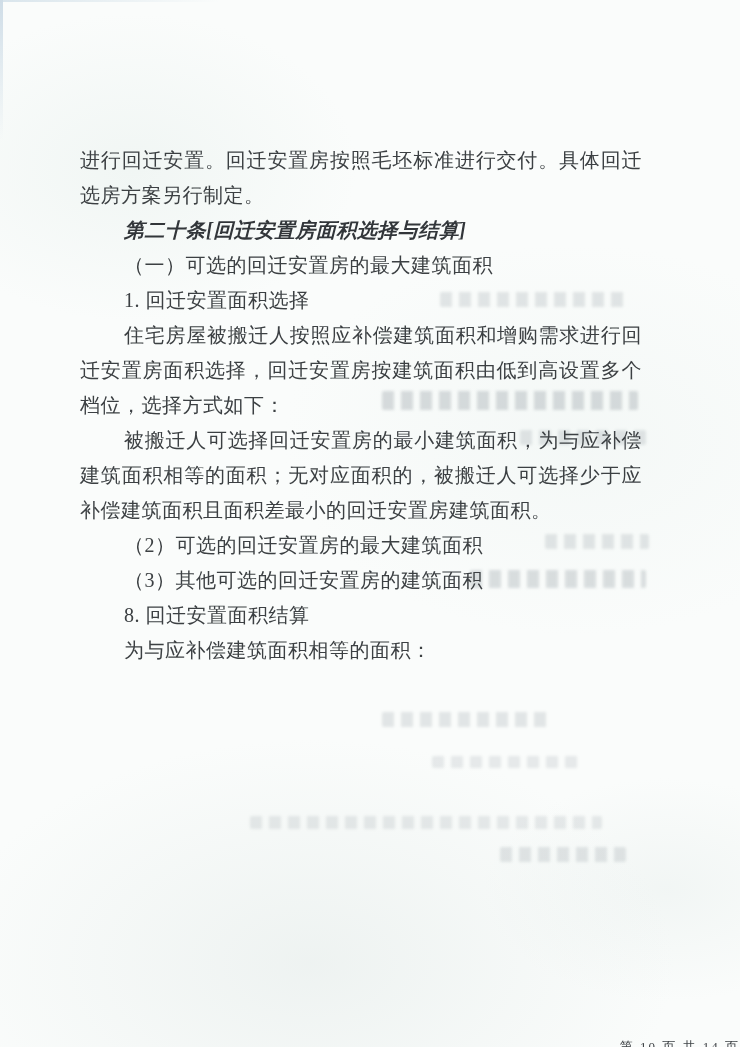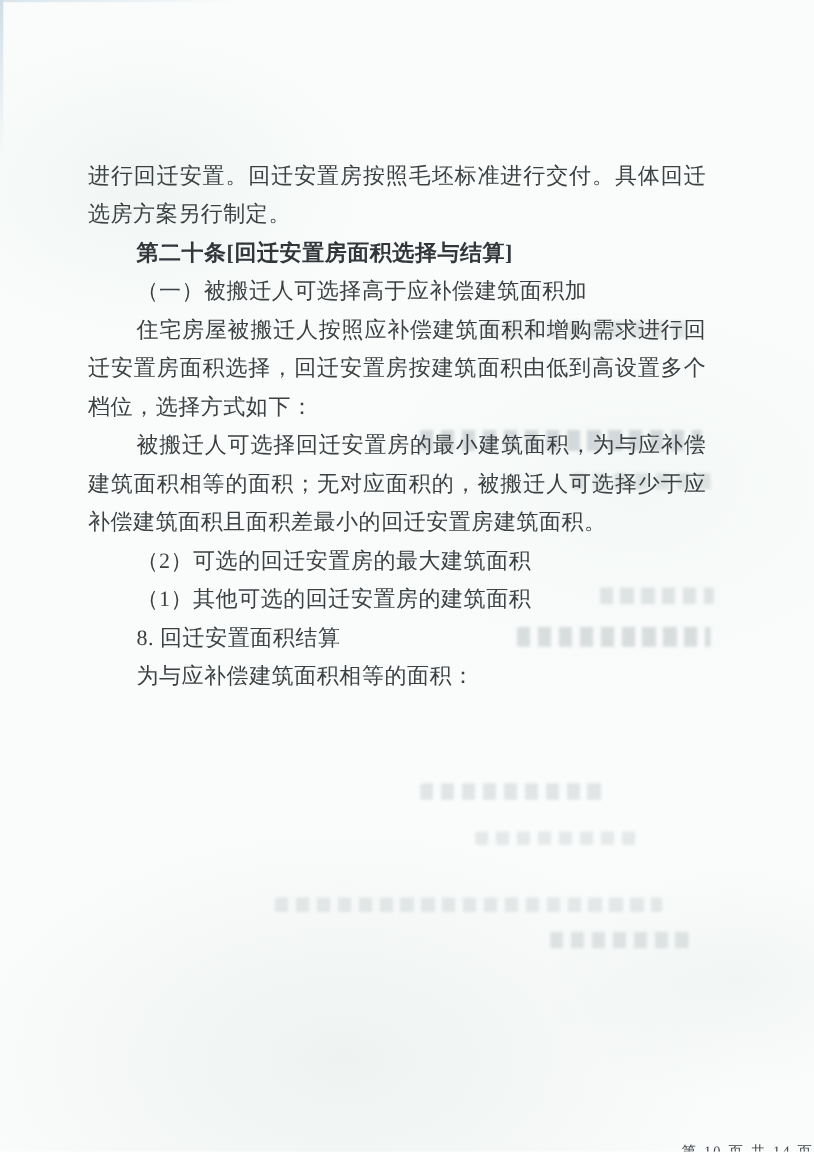"第二十条[回迁安置房面积选择与结算]" .content p.heading { font-style: none -> italic }
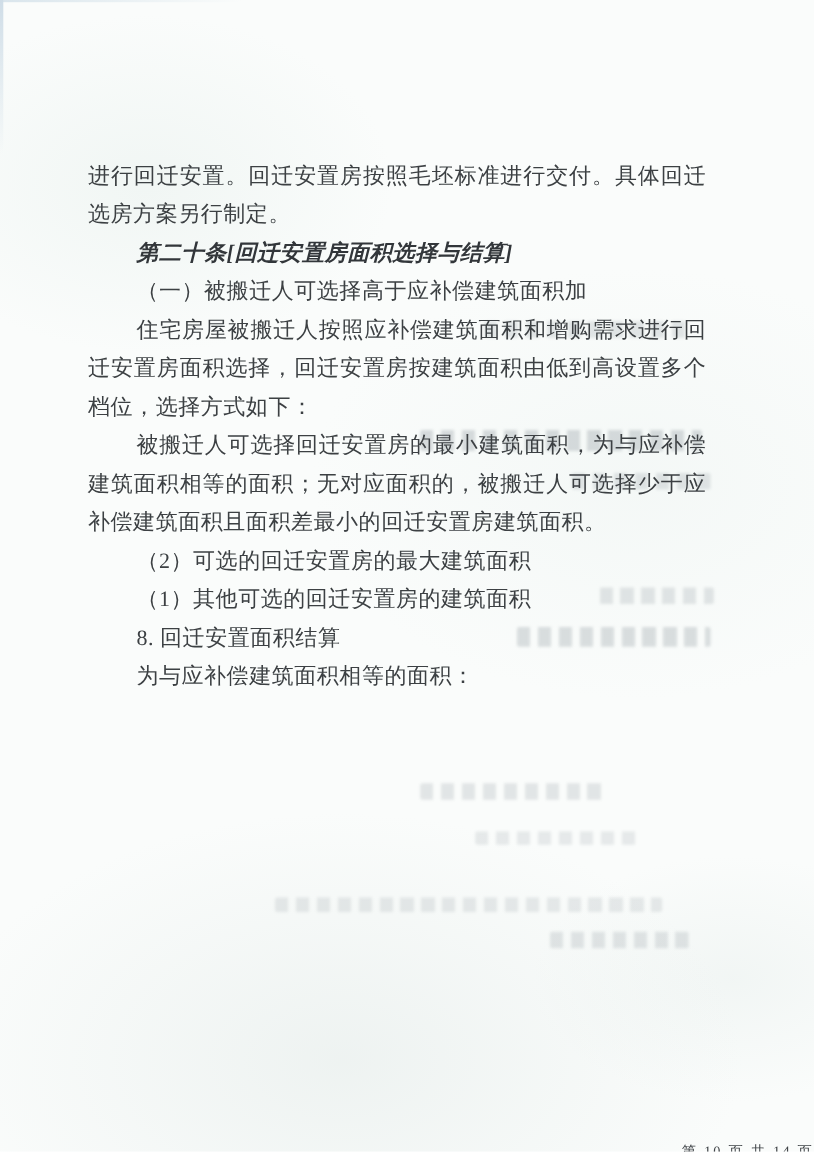"（一）被搬迁人可选择高于应补偿建筑面积加" p.body { text: 被搬迁人可选择高于应补偿建筑面积加 -> 可选的回迁安置房的最大建筑面积 }
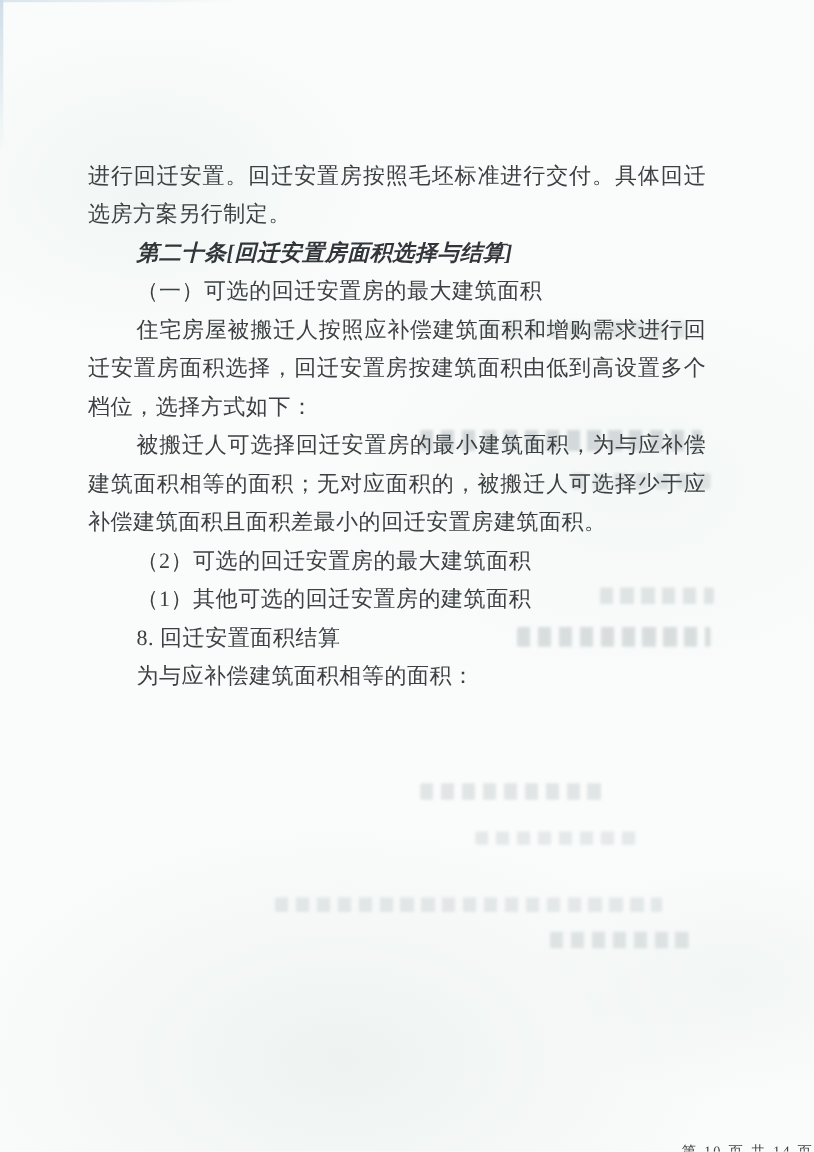"1. 回迁安置面积选择" p.body { html: none -> <p>1. 回迁安置面积选择</p> }
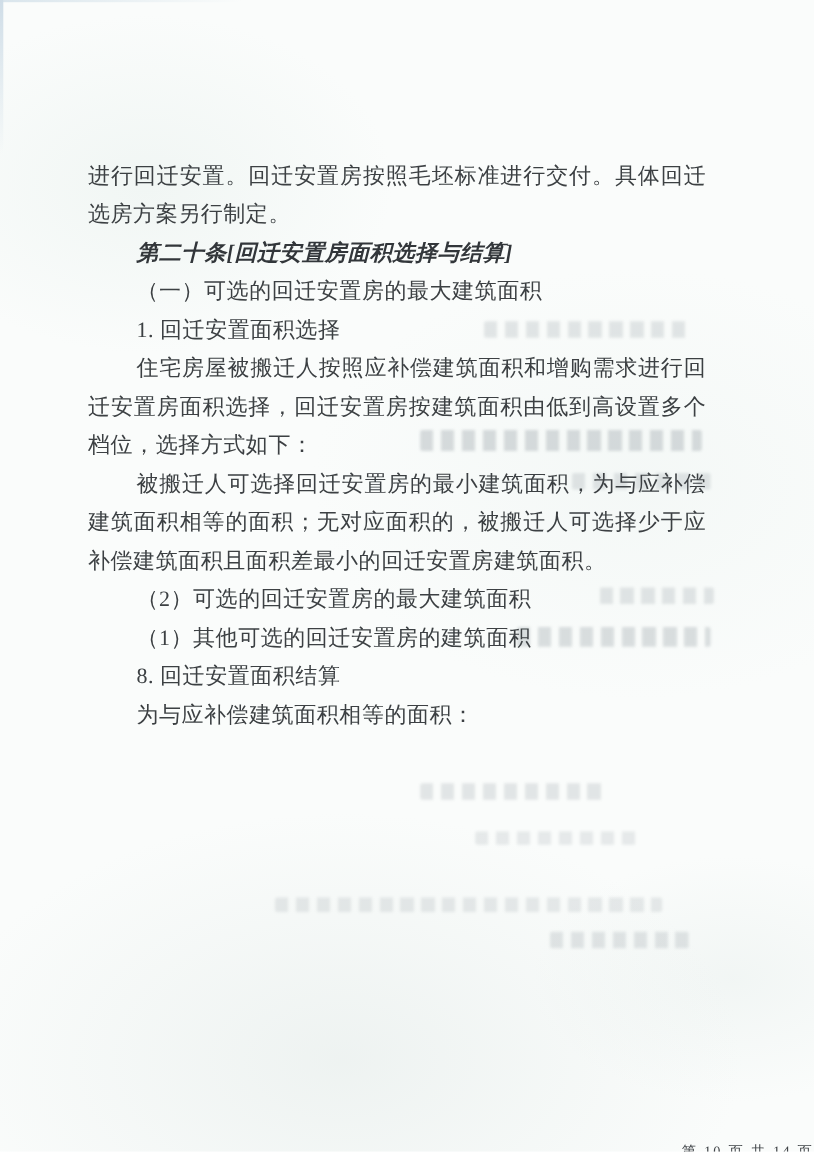"（1）其他可选的回迁安置房的建筑面积" p.body { text: 1 -> 3 }
